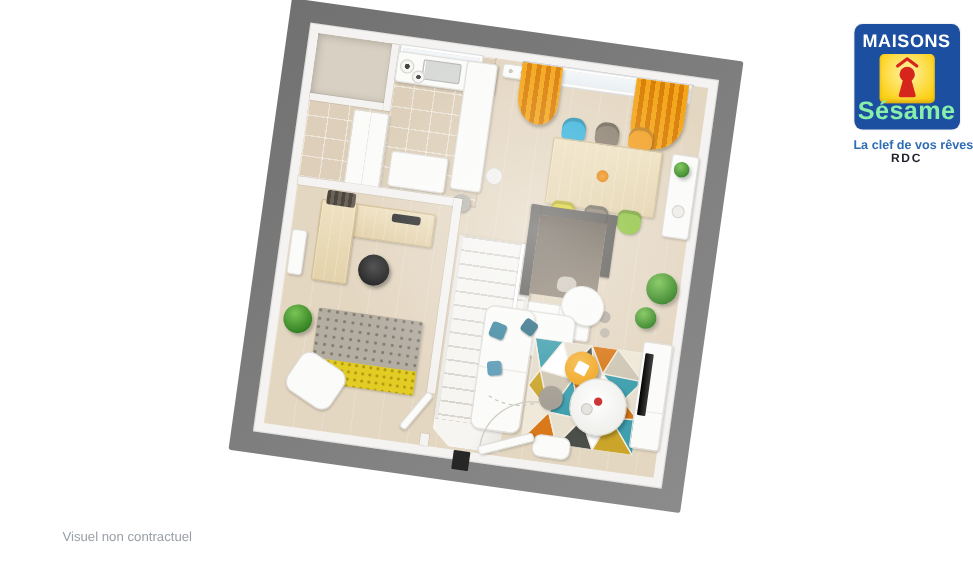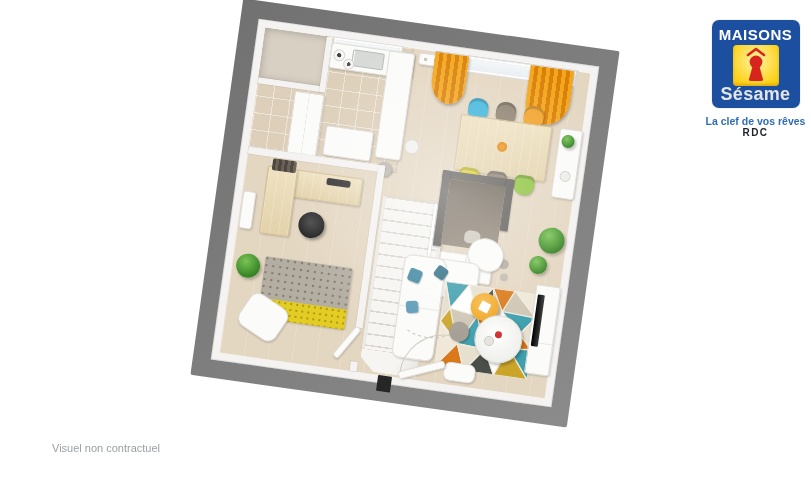"Sésame" .logo-bottom { color: #e5e5e5 -> #86efac; font-size: 18px -> 21px }
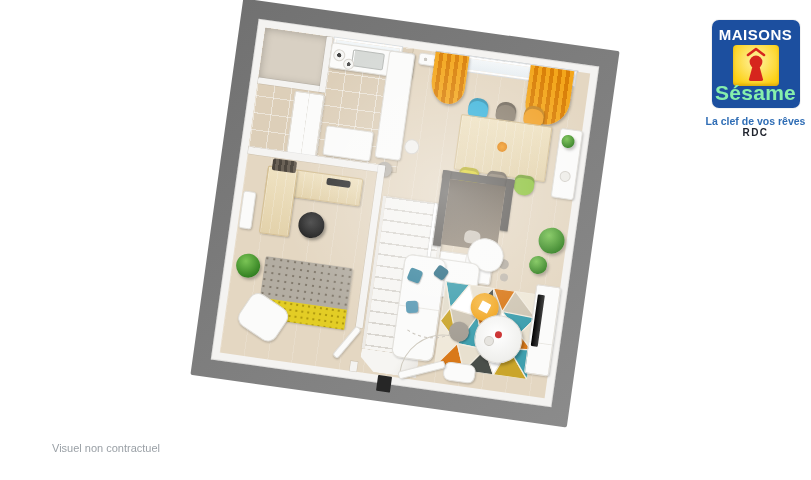"La clef de vos rêves" .tagline { text-align: none -> right }
